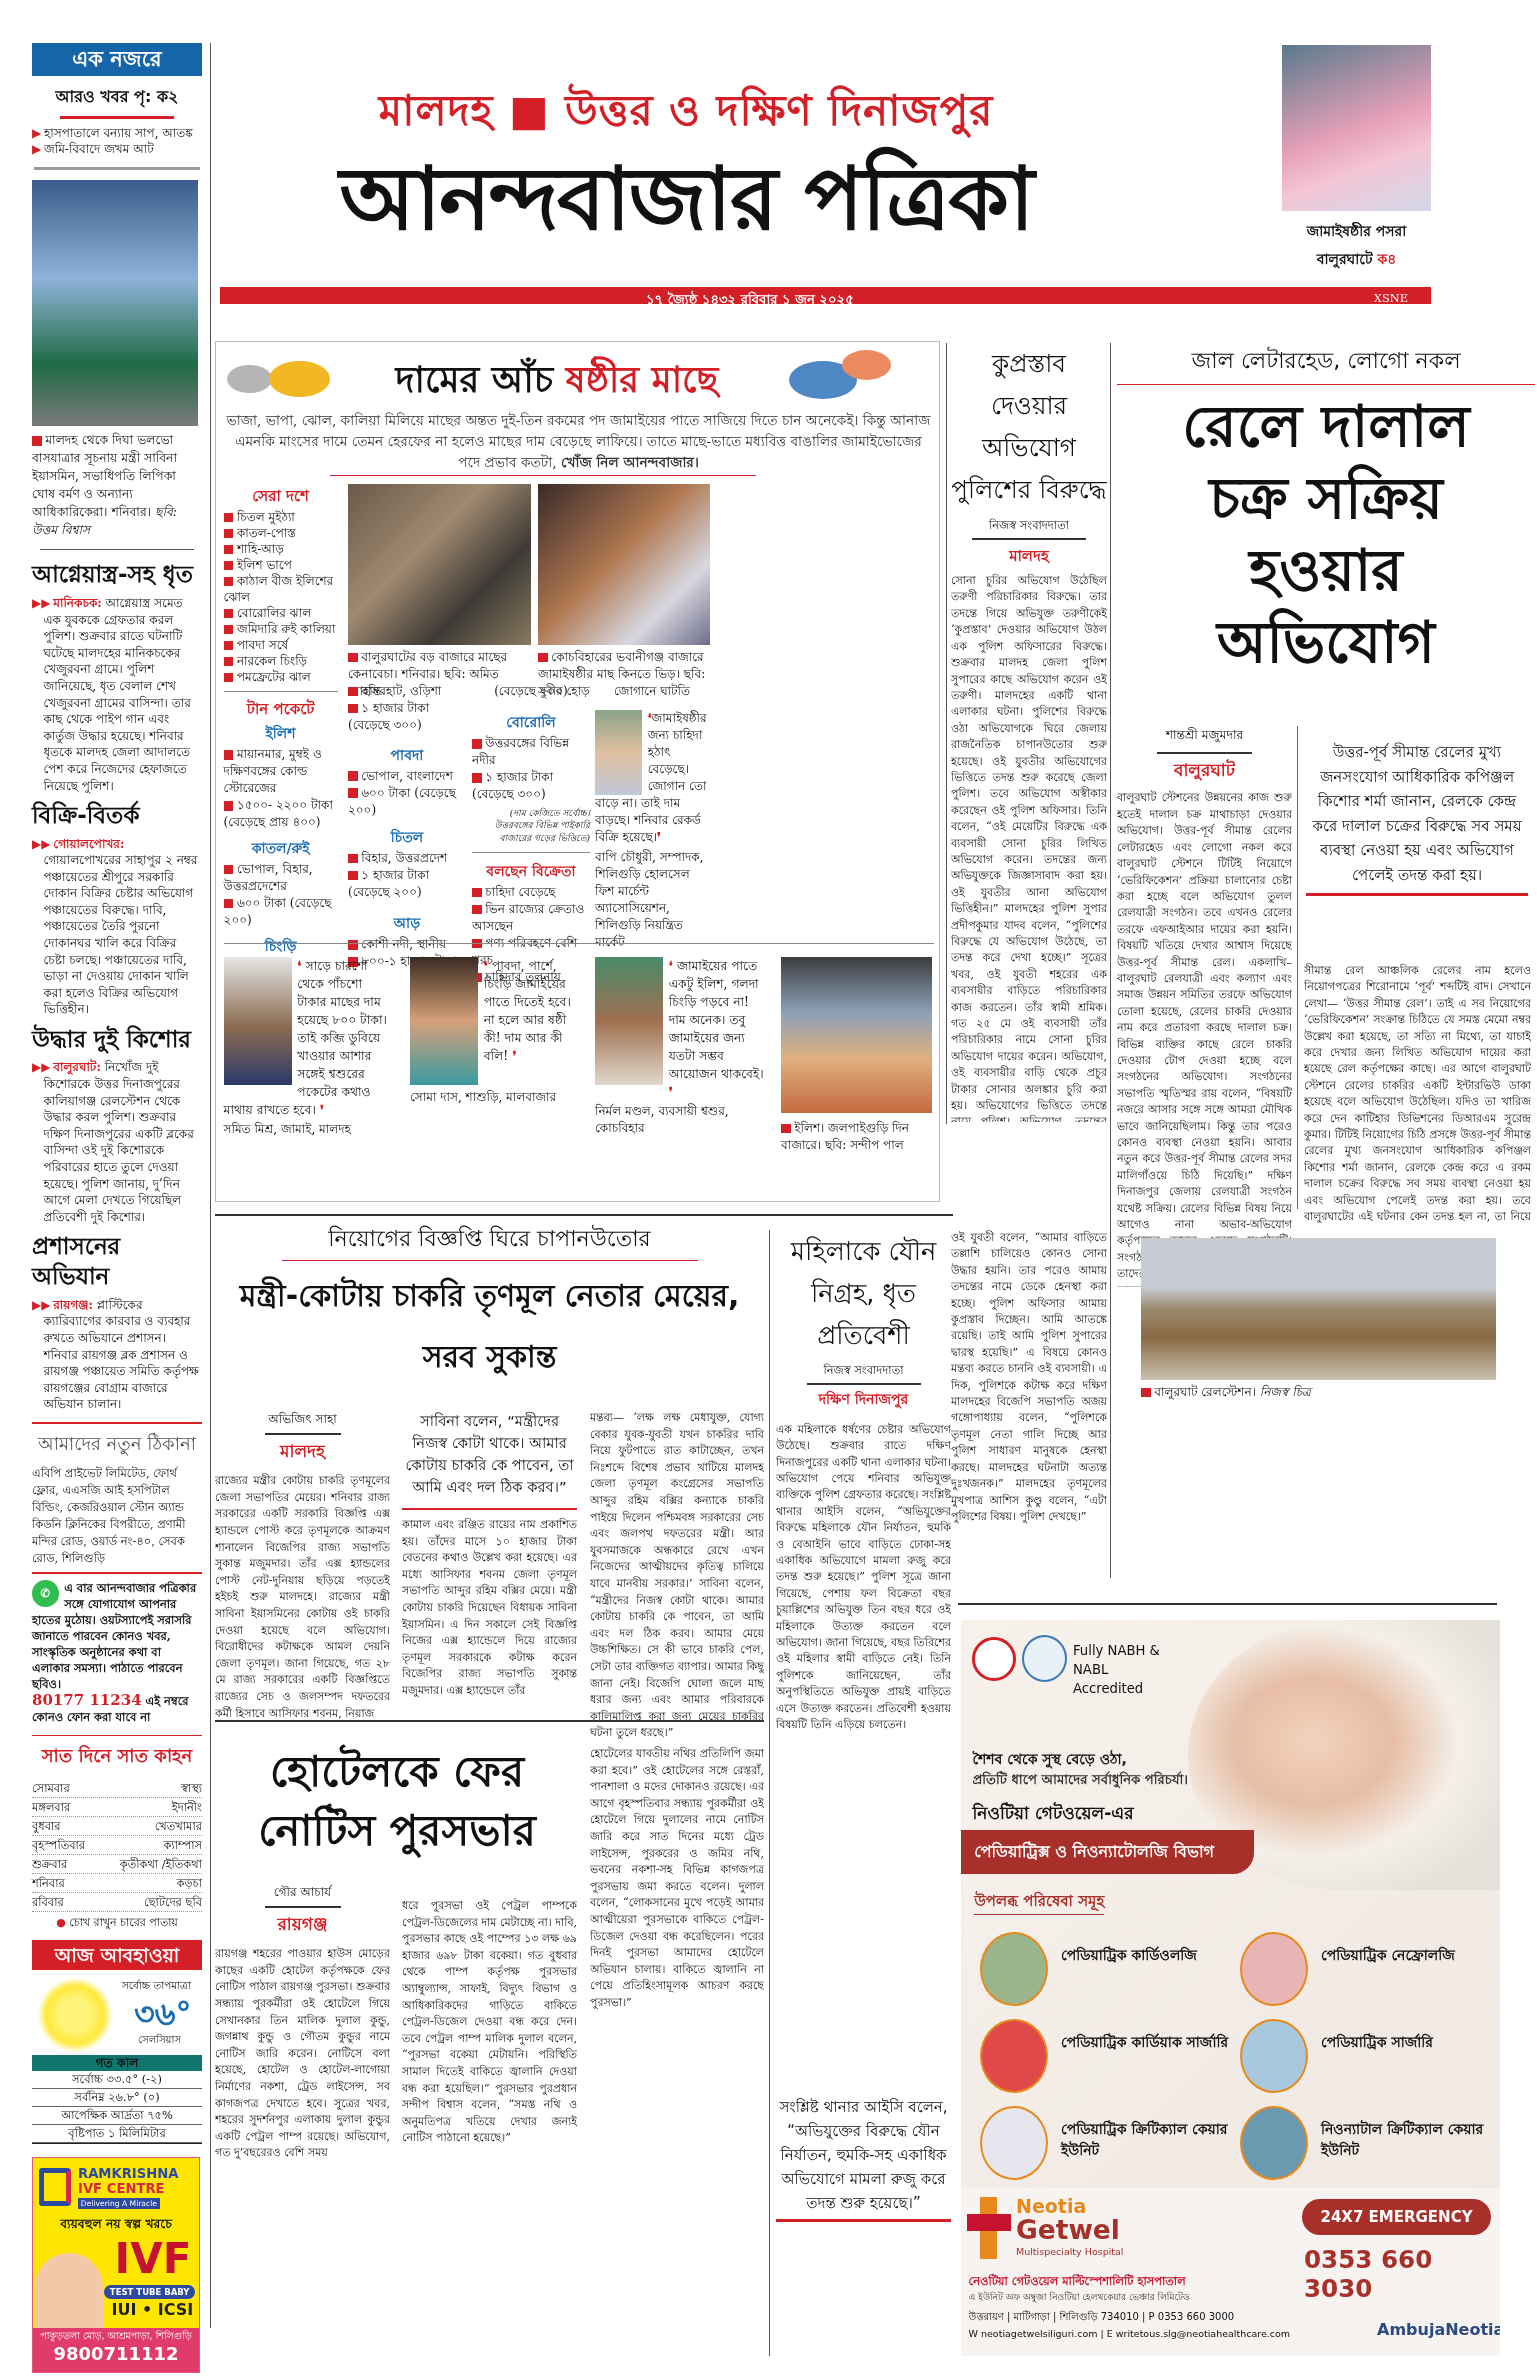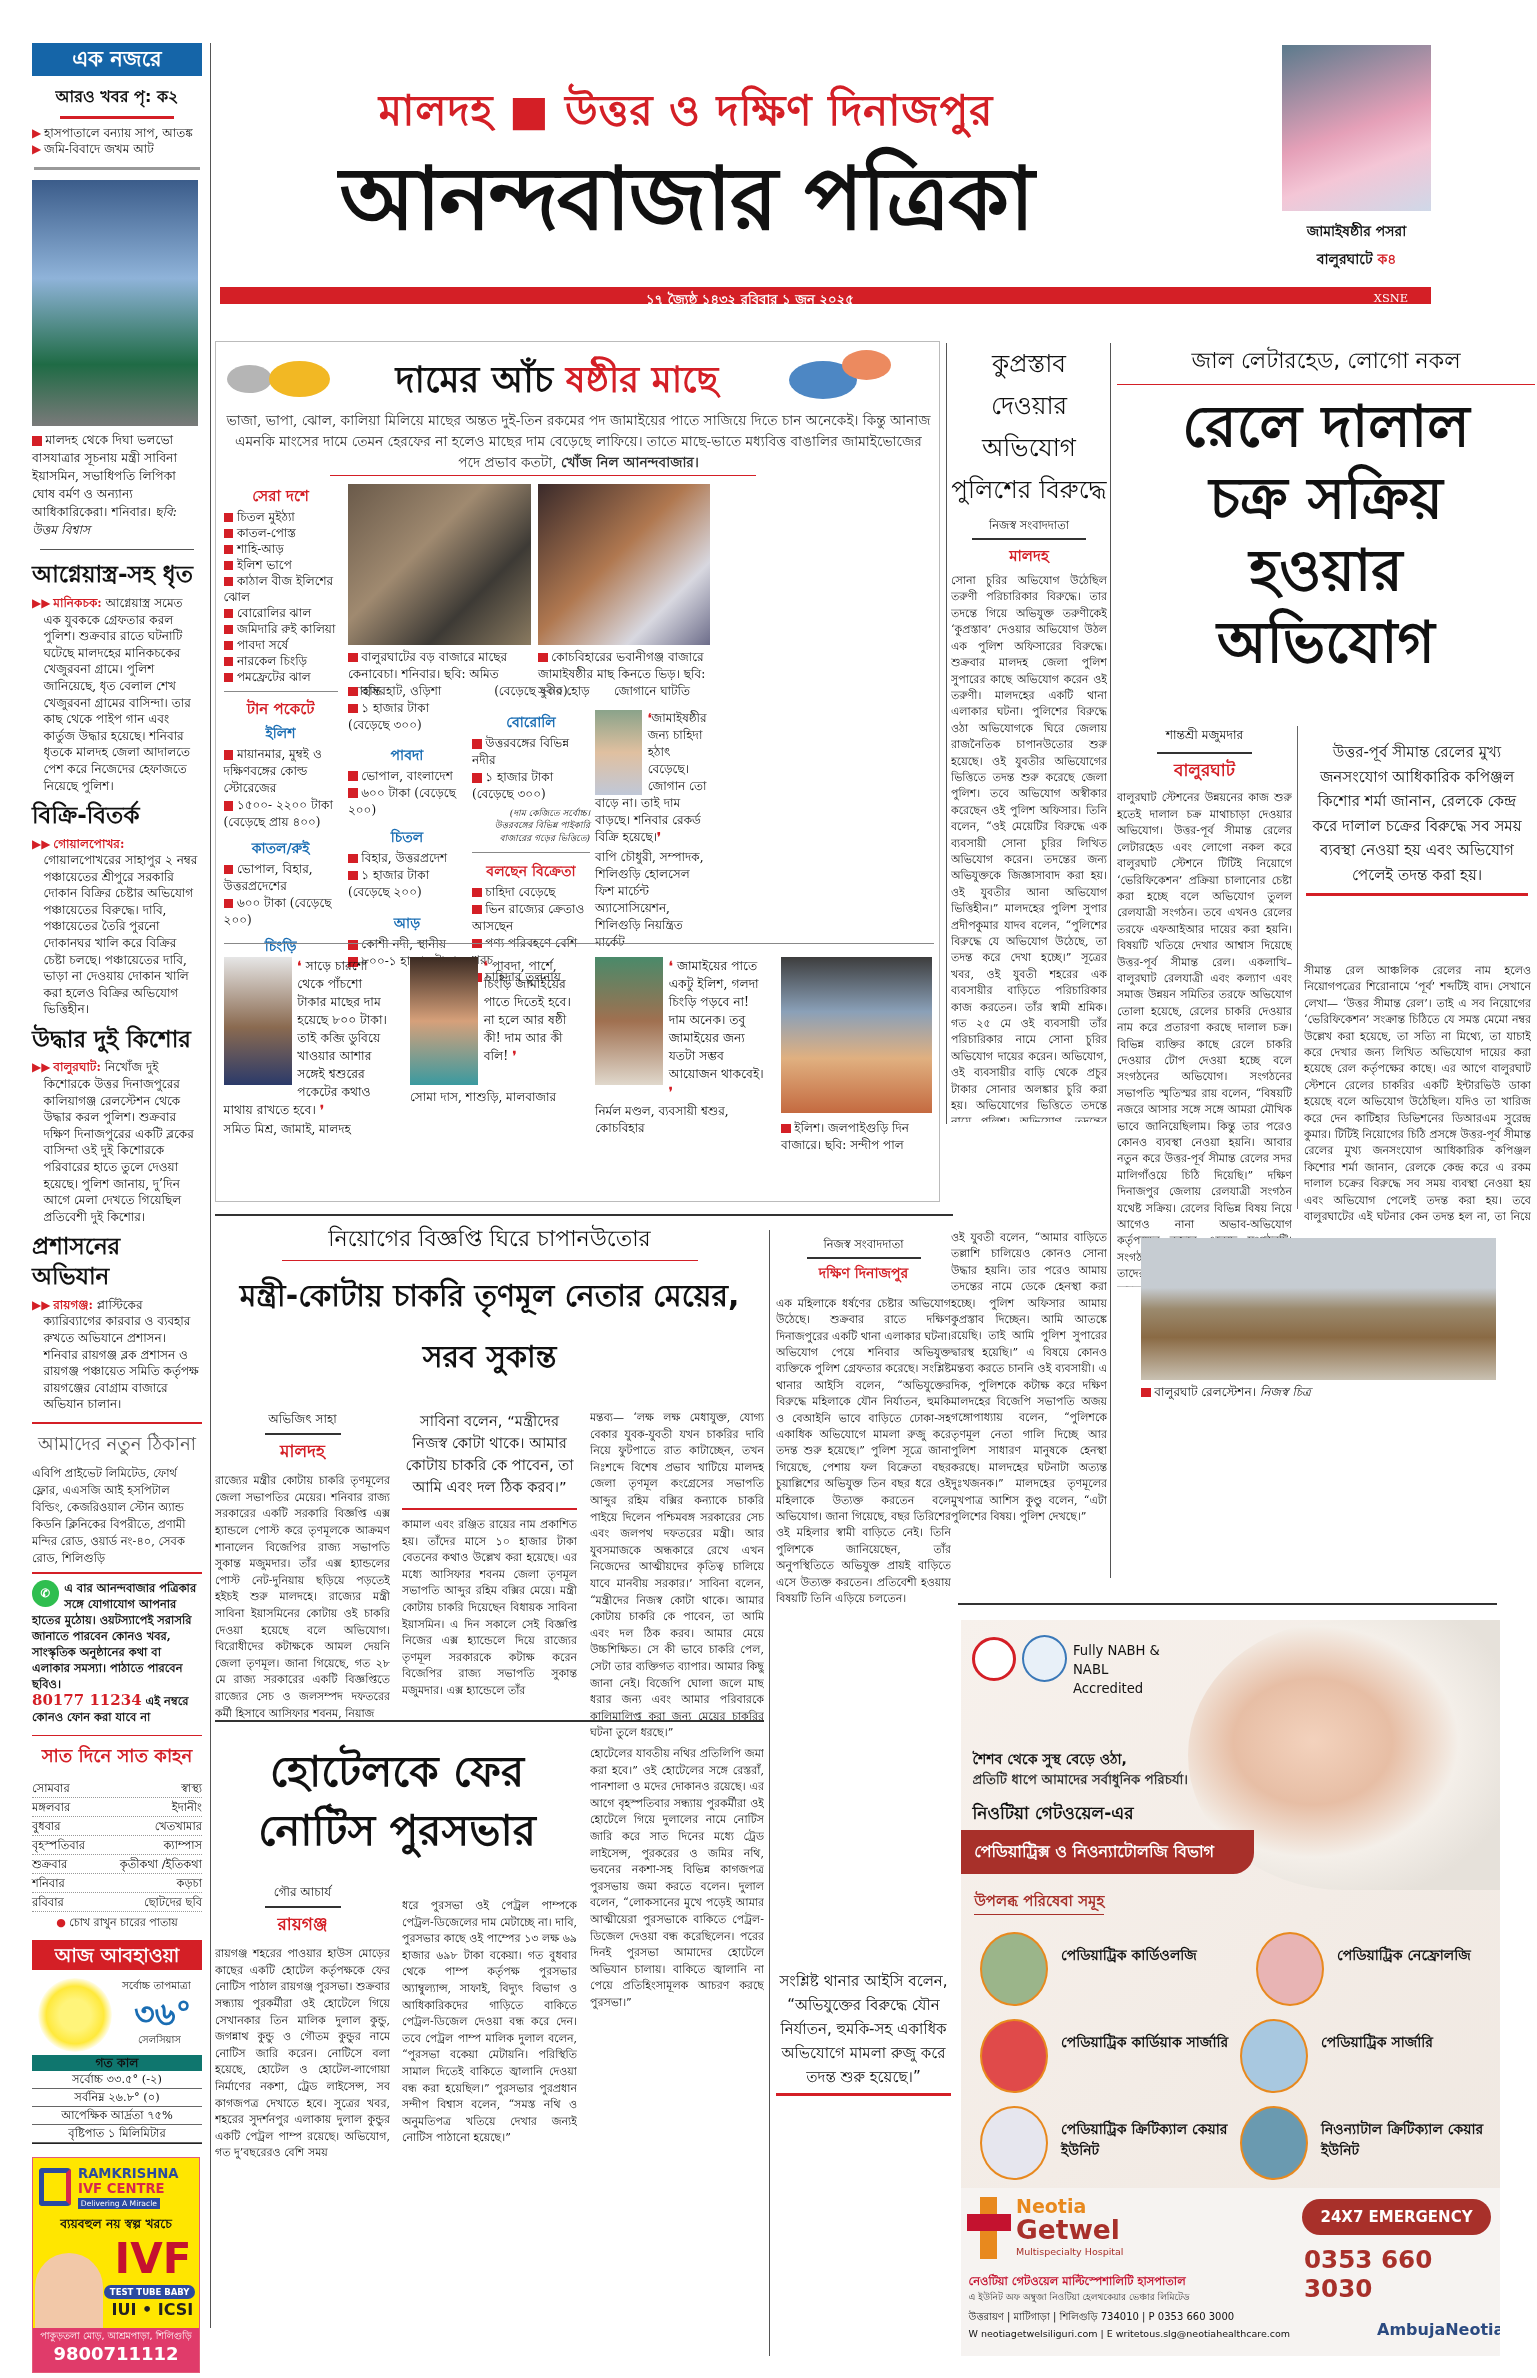"মহিলাকে যৌন নিগ্রহ, ধৃত প্রতিবেশী" div { html: none -> <div>মহিলাকে যৌন নিগ্রহ, ধৃত প্রতিবেশী</div> }
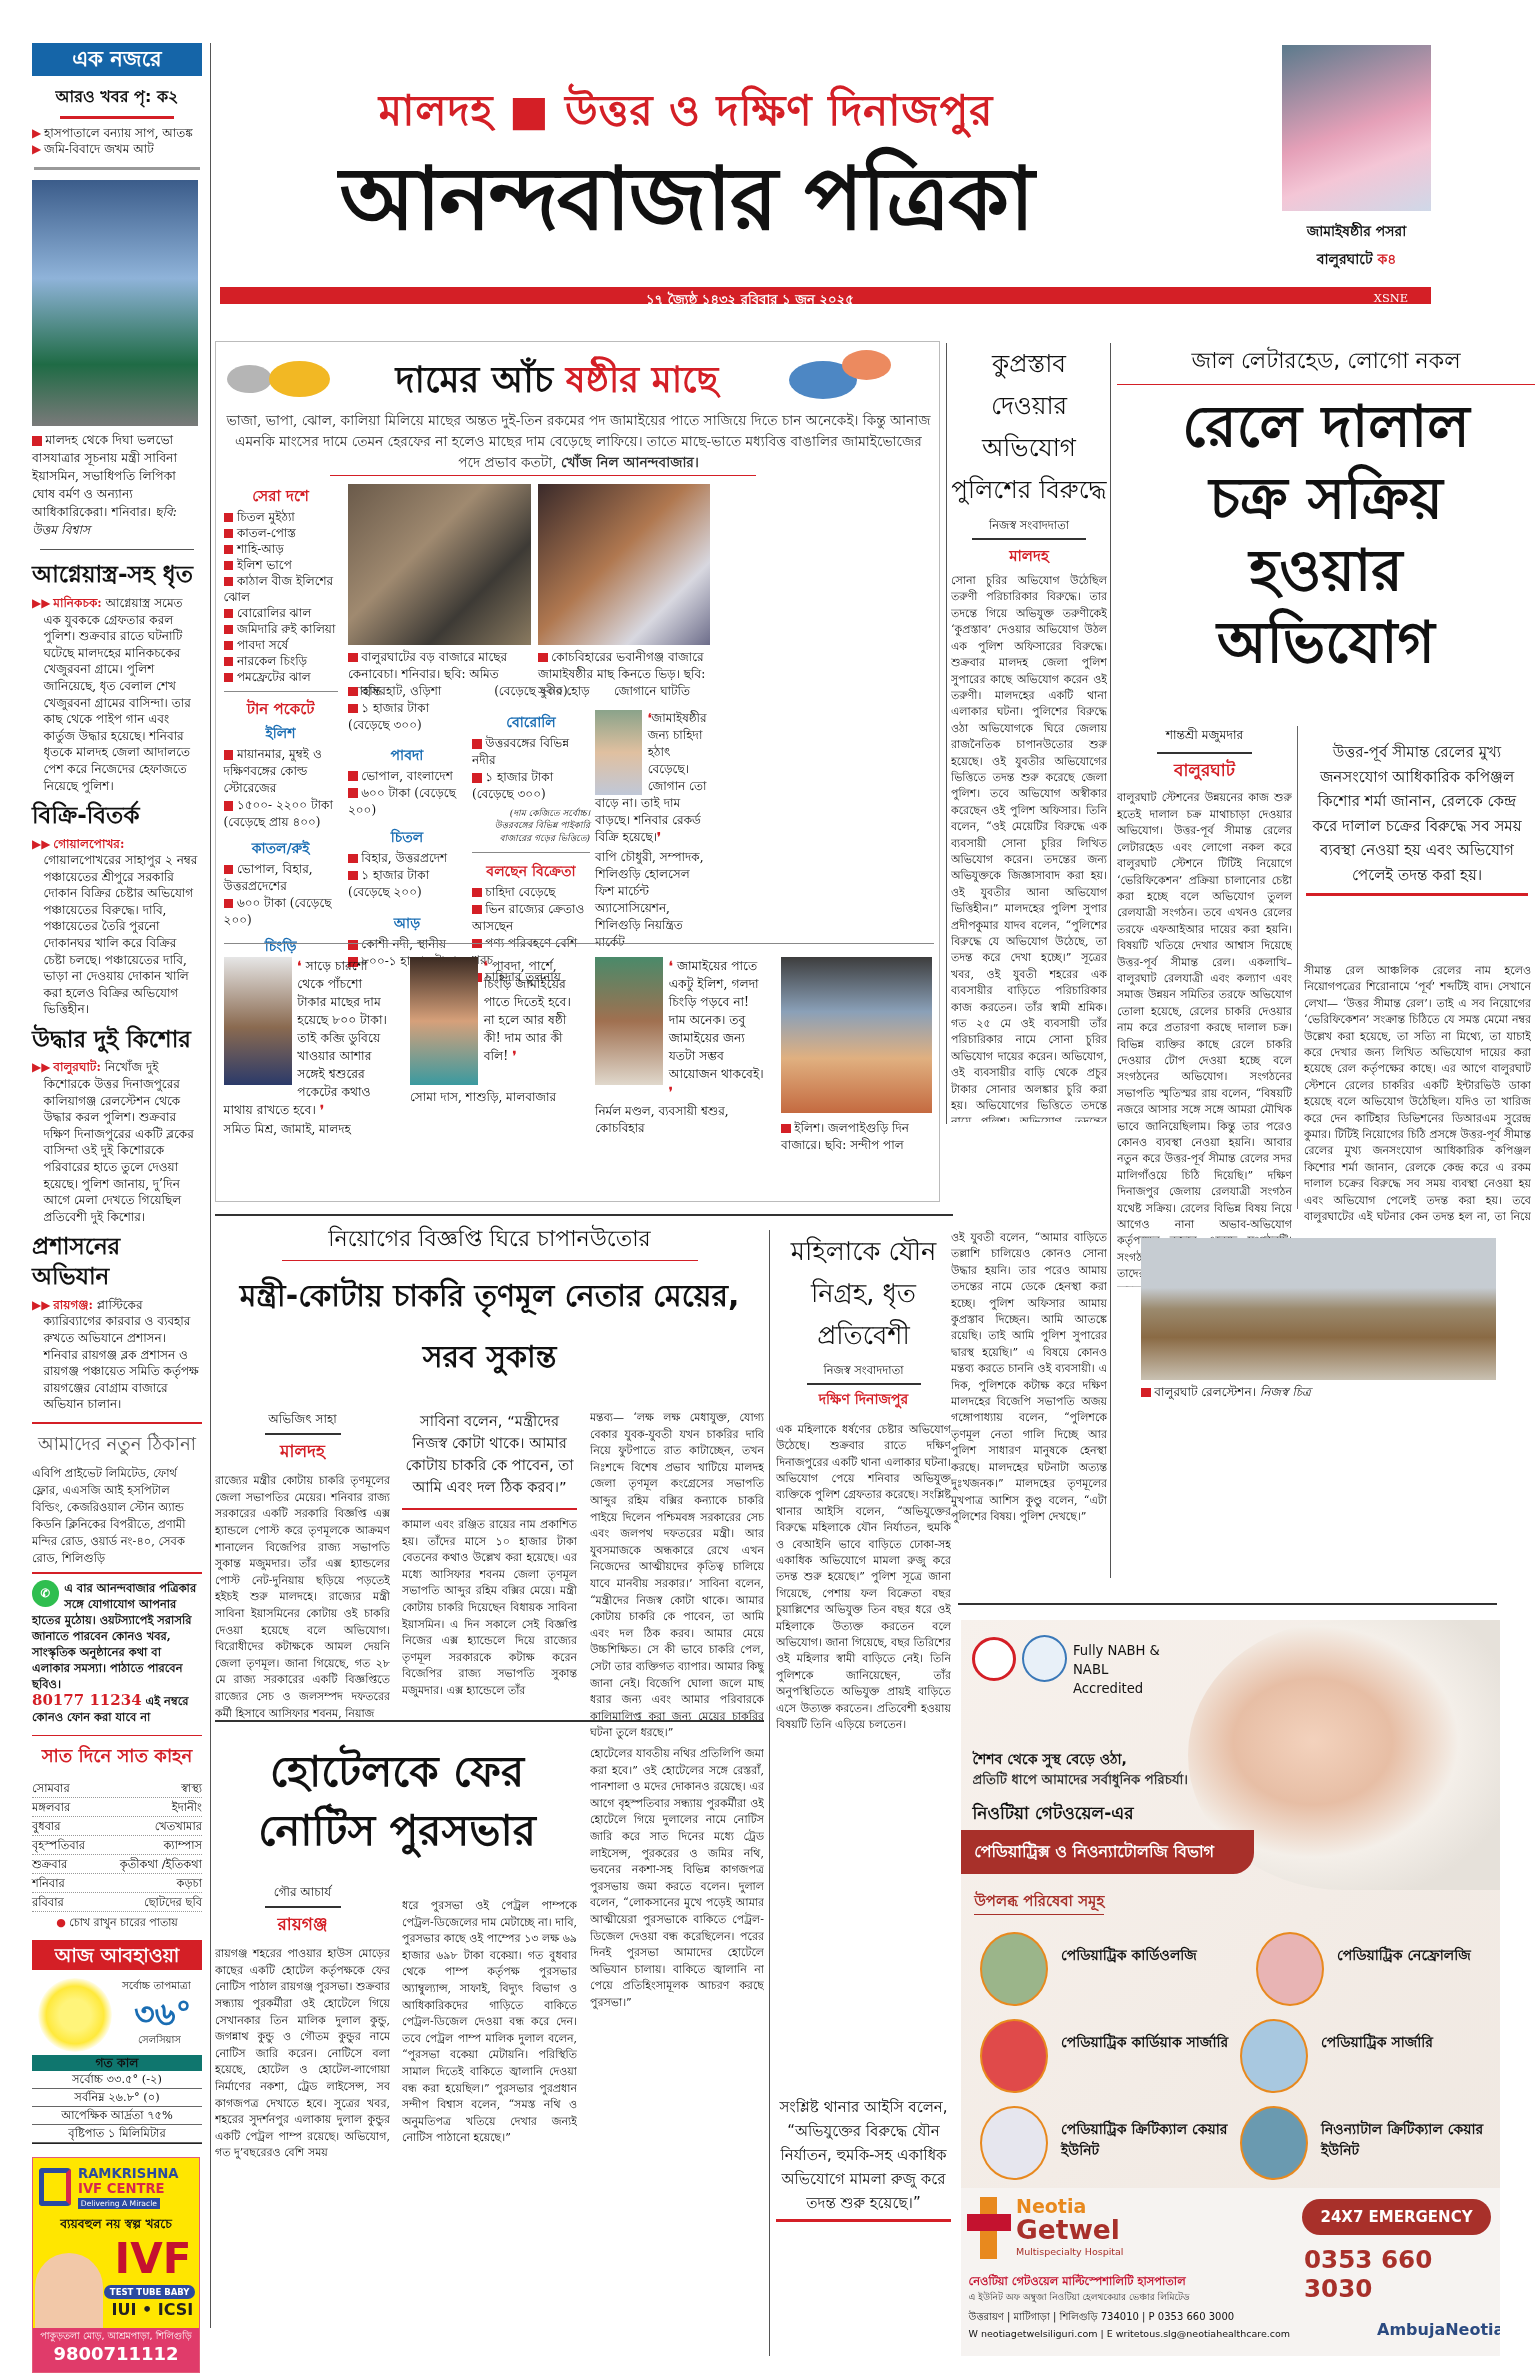"পেডিয়াট্রিক নেফ্রোলজি" div { left: 295px -> 279px }
